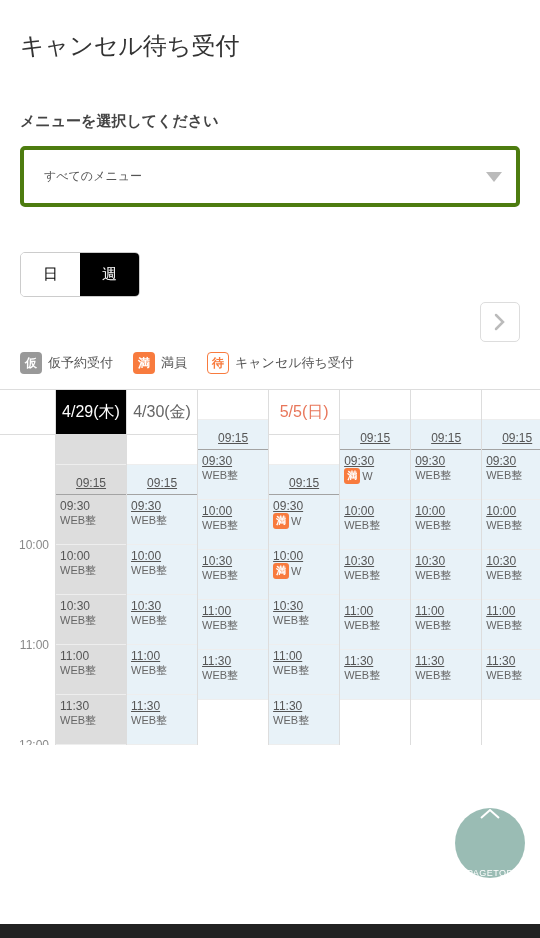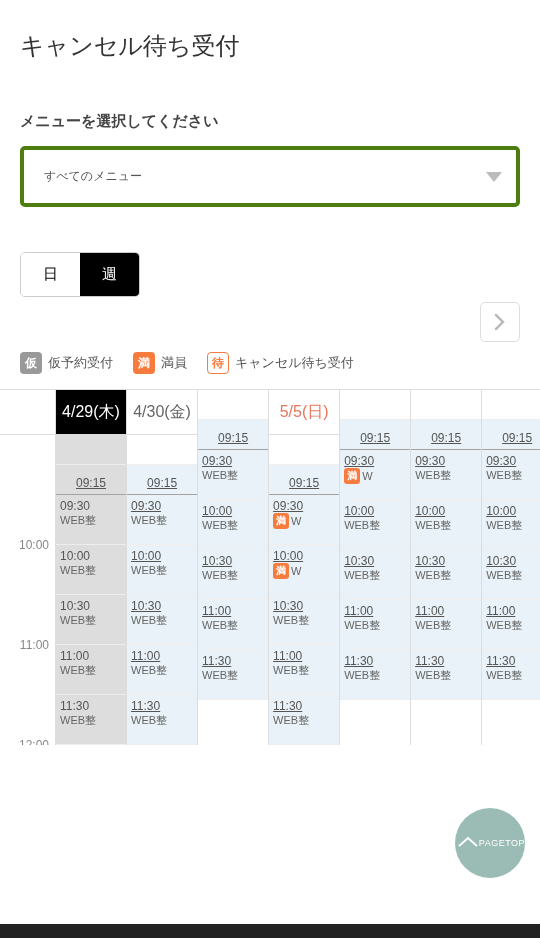"PAGETOP" .pagetop { flex-direction: row -> column; justify-content: flex-end -> space-between }
